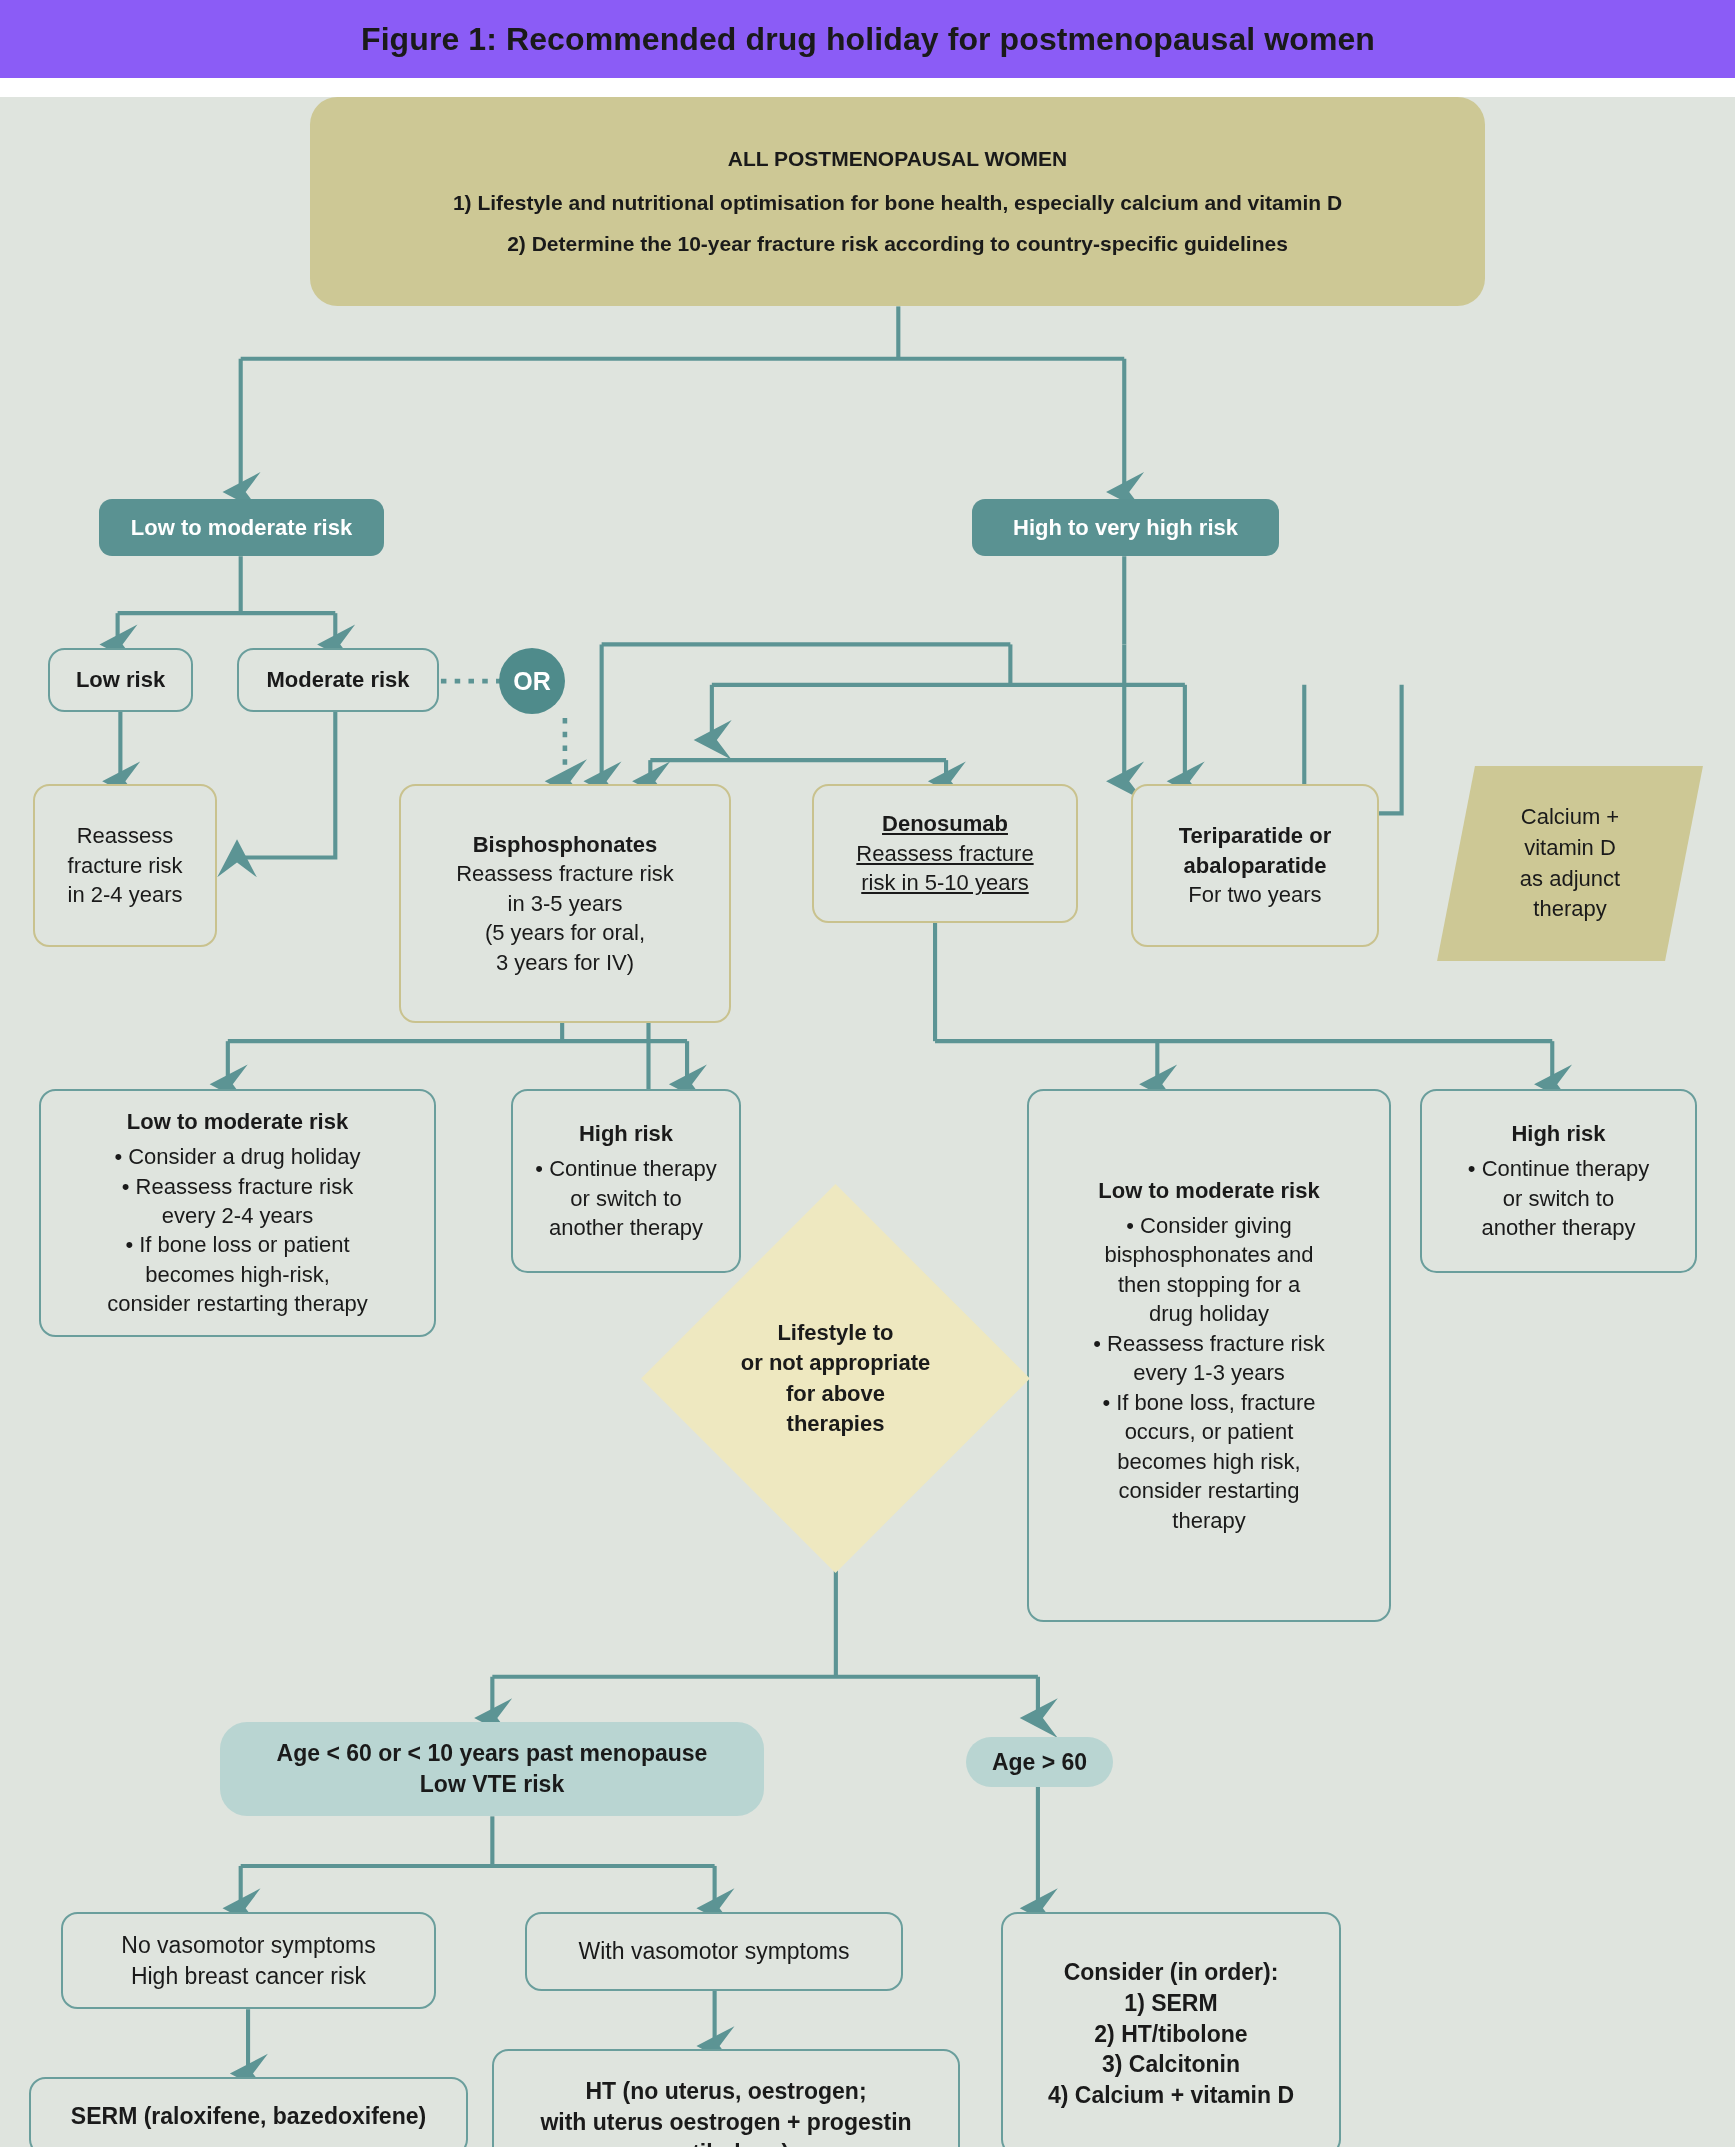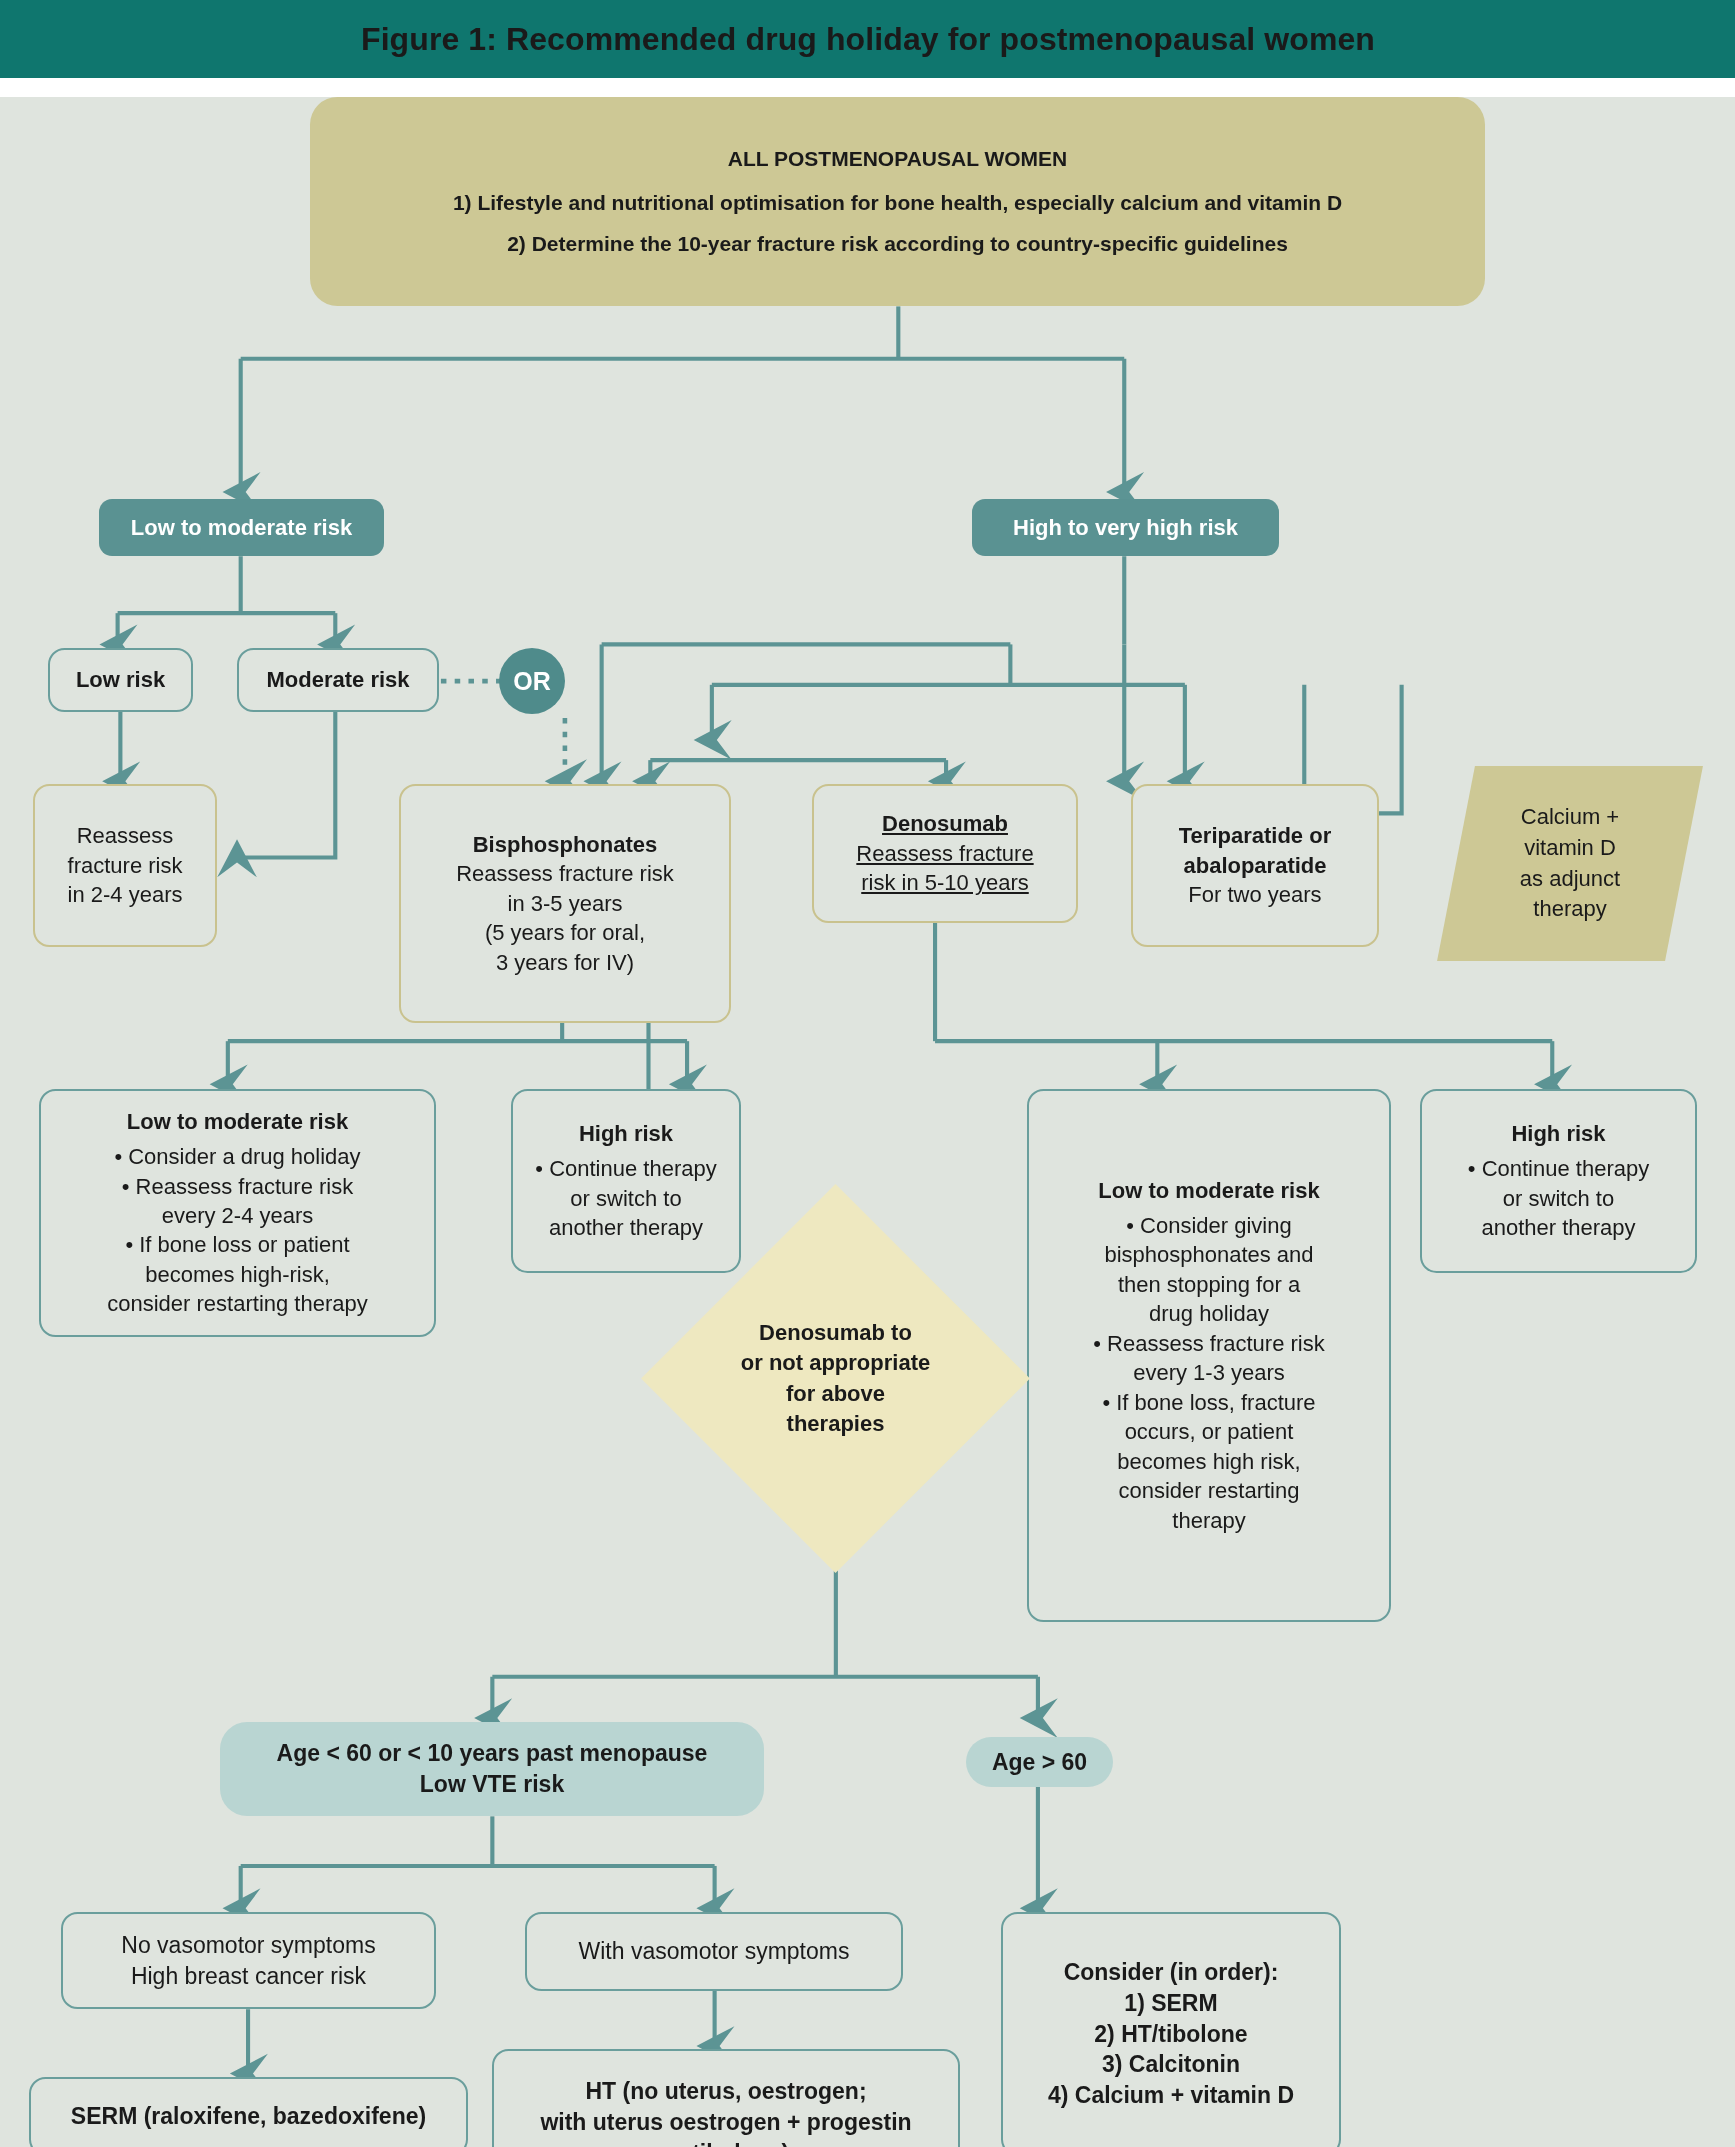"Figure 1: Recommended drug holiday" .header-bar { background: #0f766e -> #8b5cf6 }
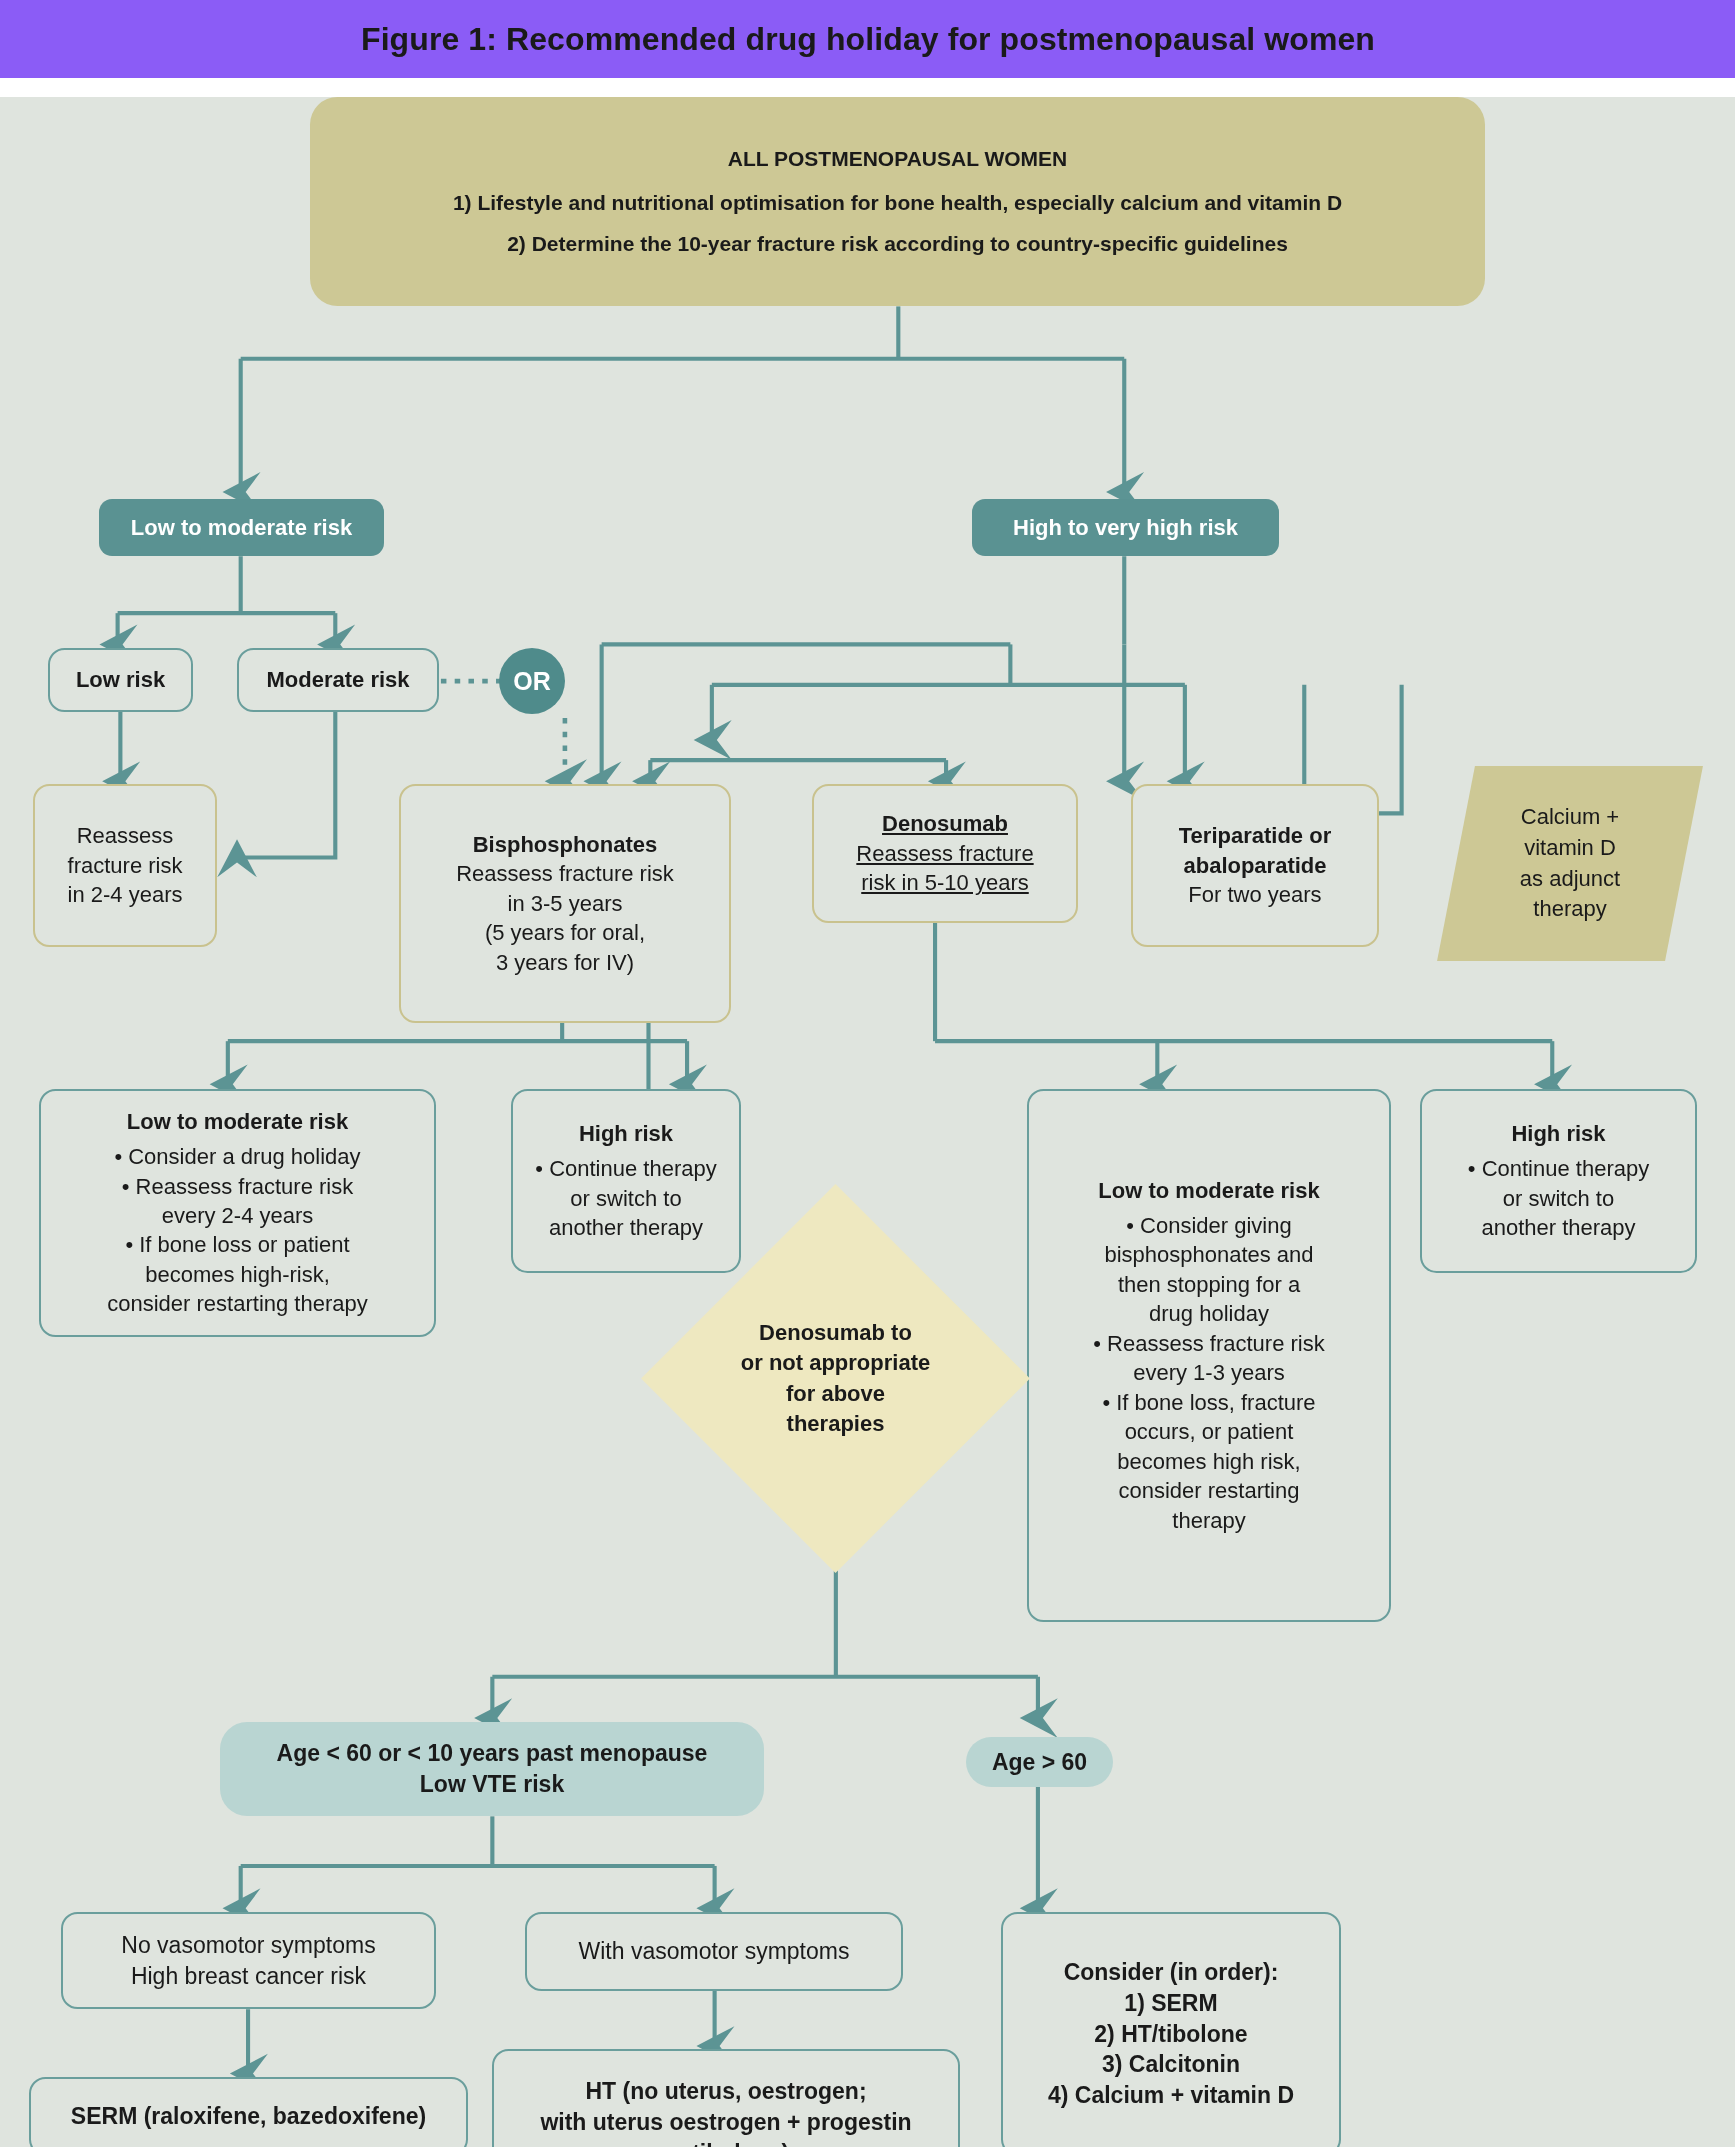"Denosumab to" span.bl { text: Denosumab -> Lifestyle }
